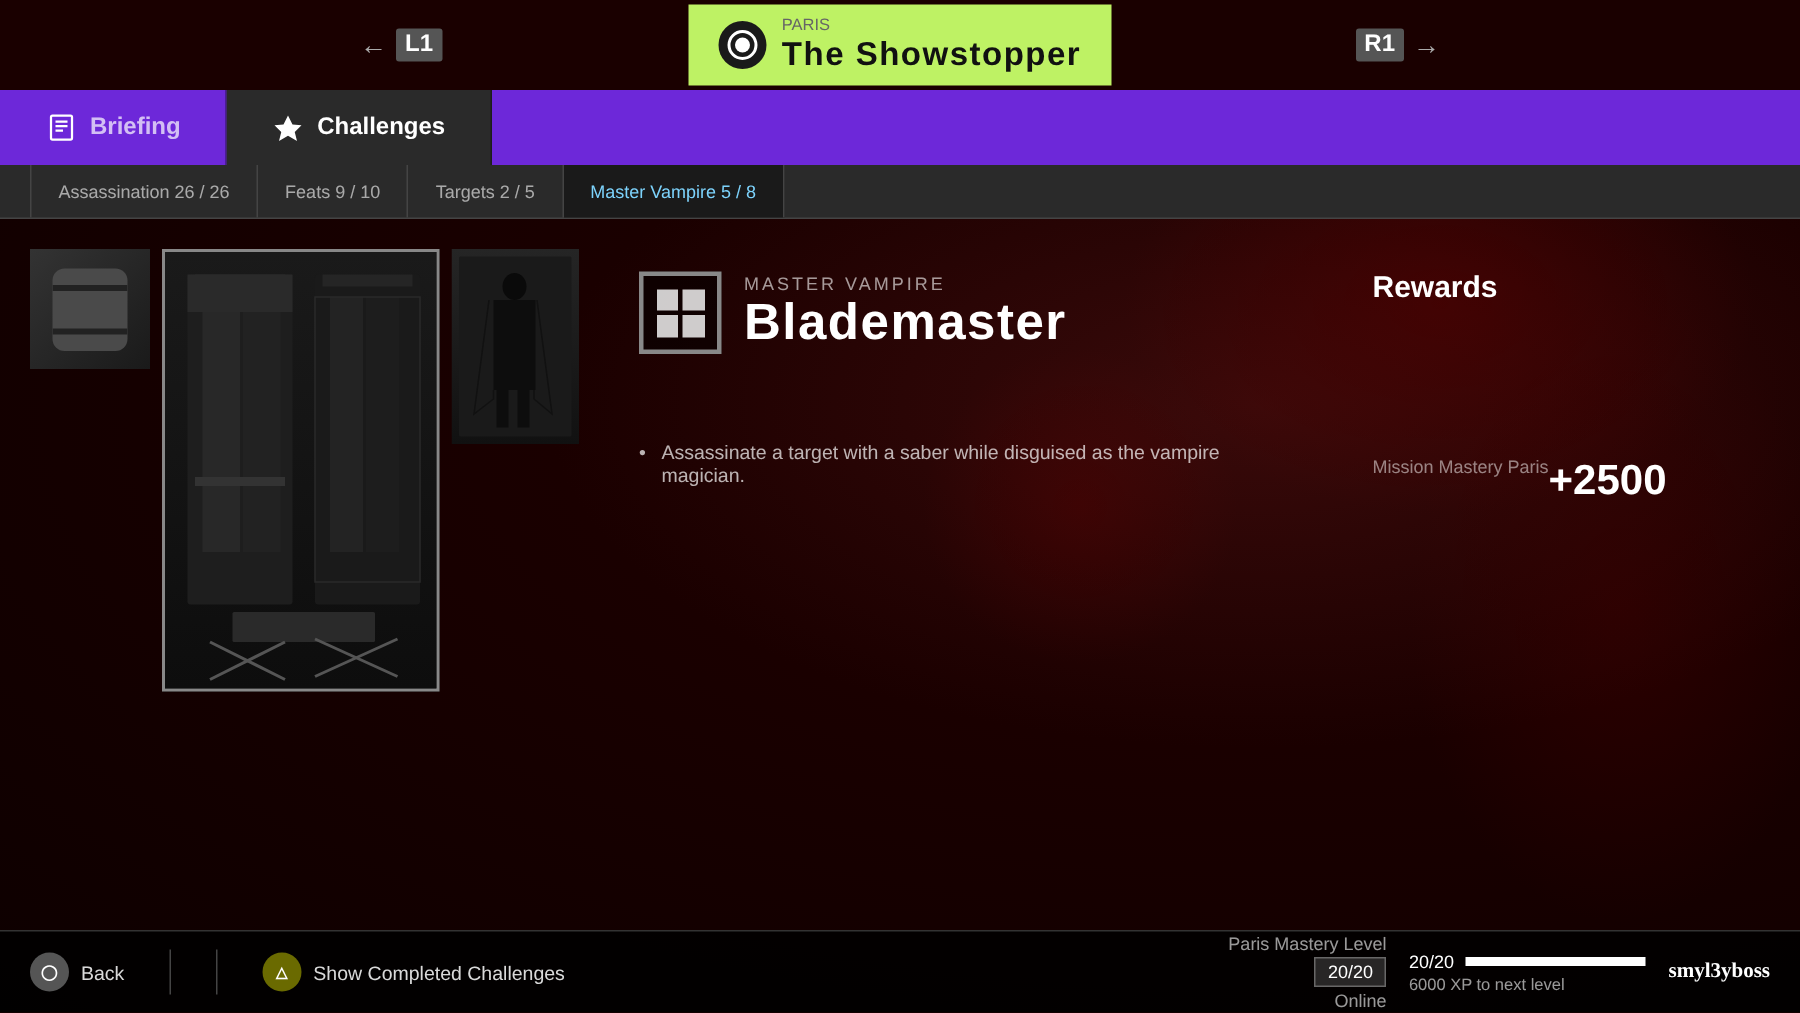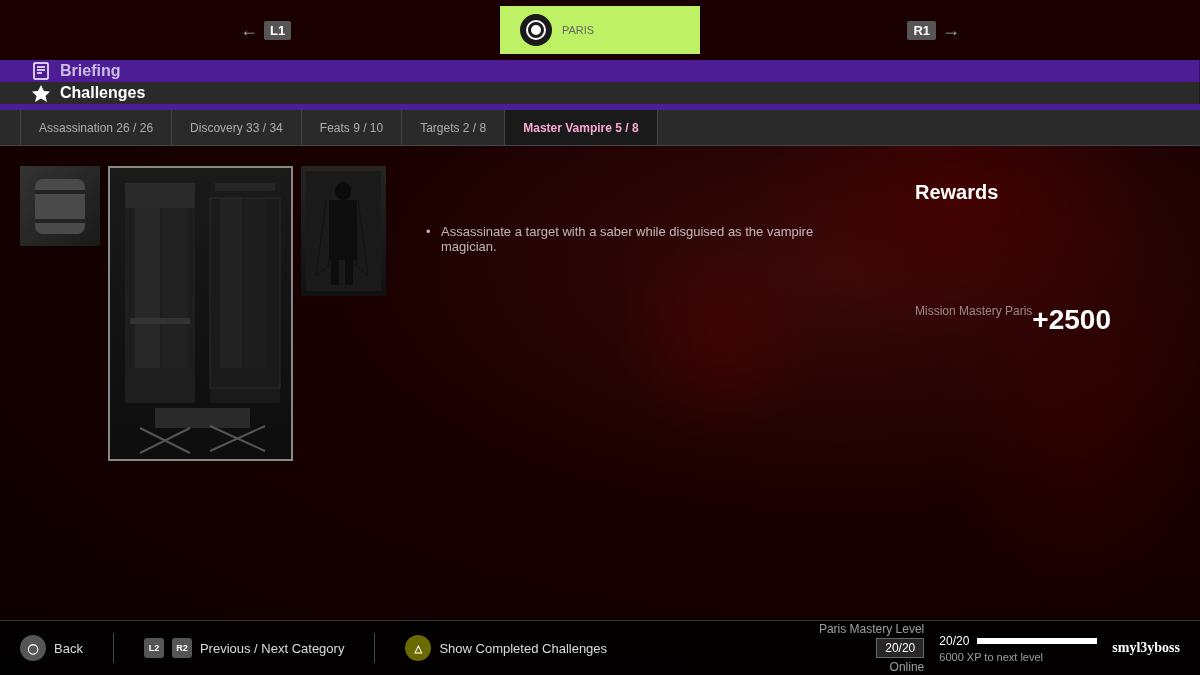"L1" .nav-btn { font-size: 13px -> 16px }
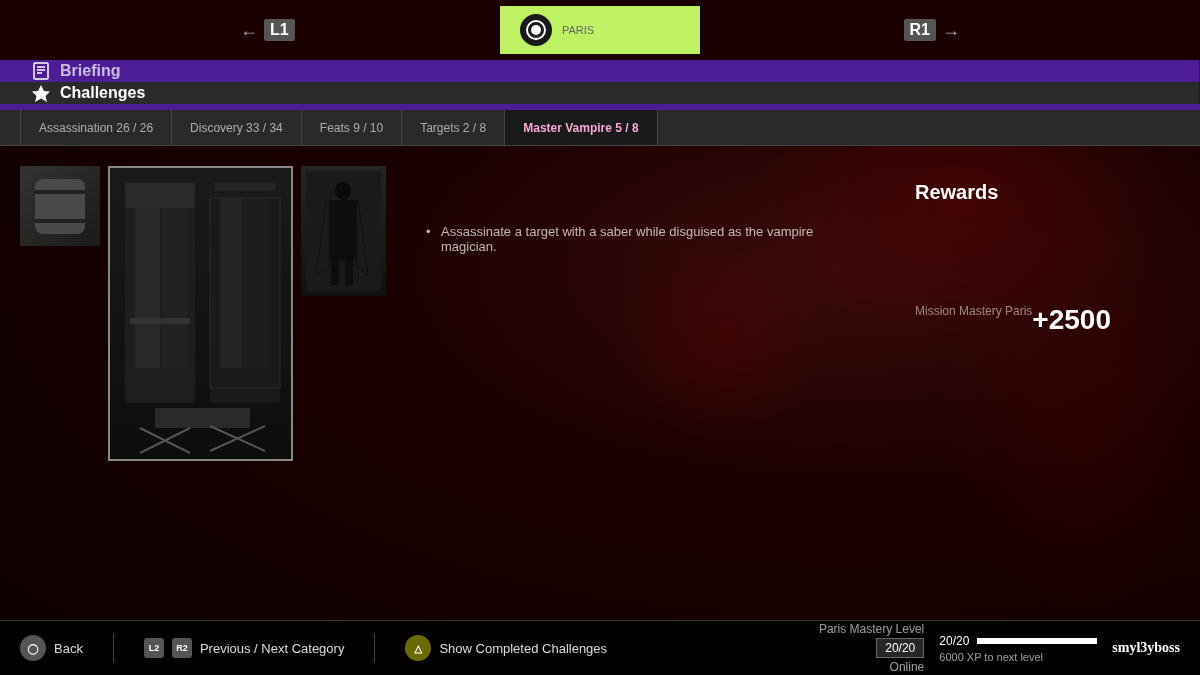"The Showstopper" span.mission-name { html: none -> <span>The Showstopper</span> }
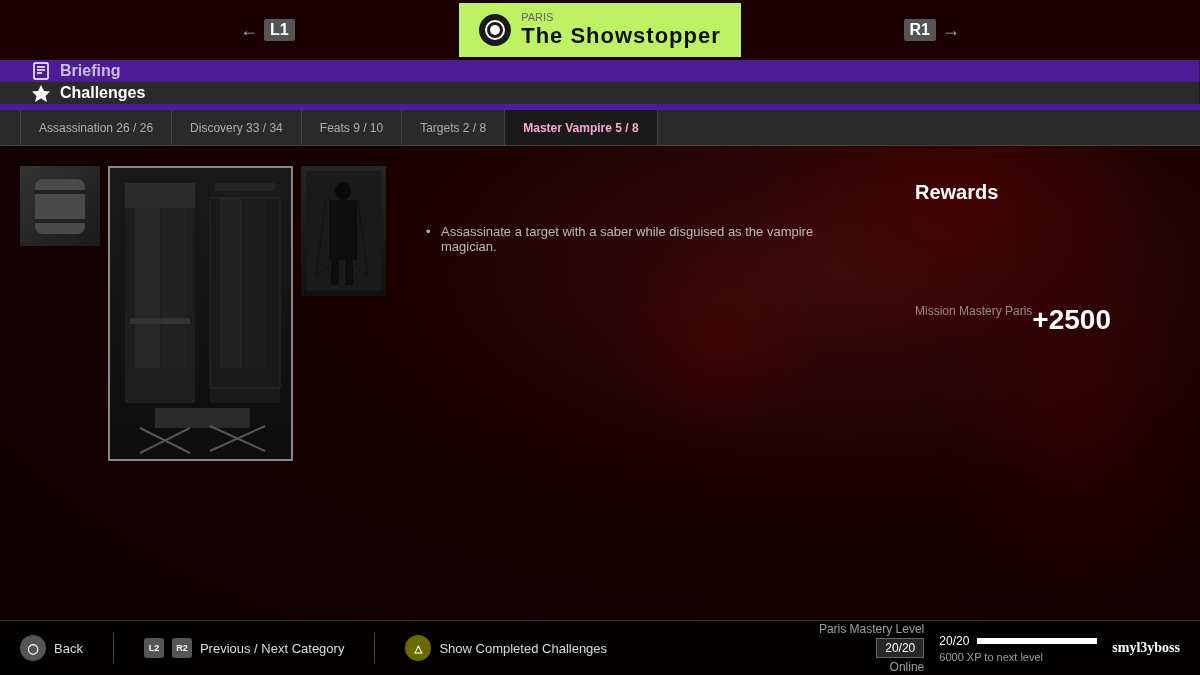"Briefing" .tabs-bar { background: #4c1d95 -> #6d28d9; flex-direction: column -> none }
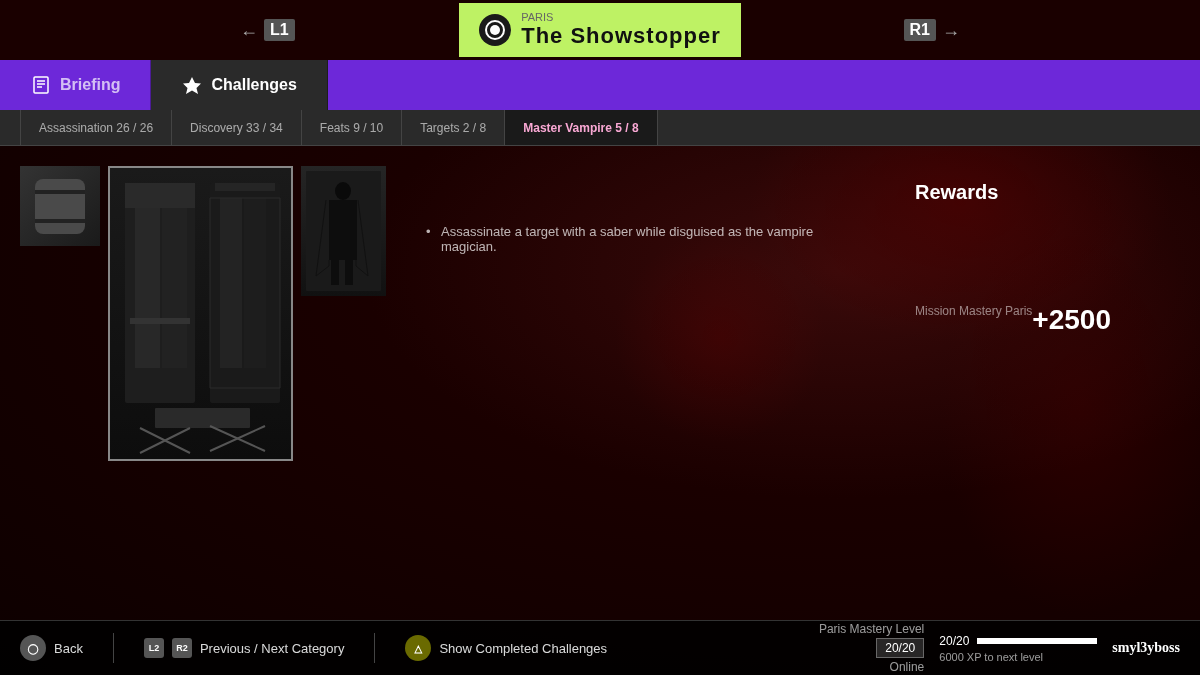"Discovery 33 / 34" div.category-item { html: <div> <span>Discovery 33 / 34</span> </div> -> none }
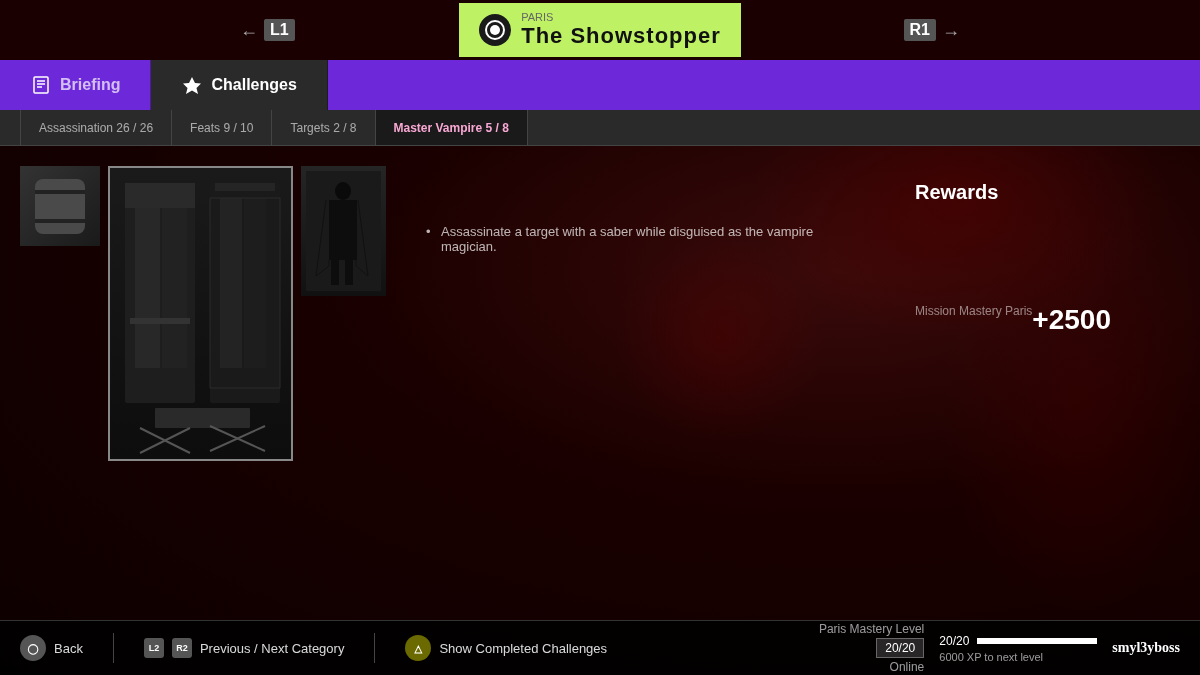"Targets 2 / 8" span { text: 8 -> 5 }
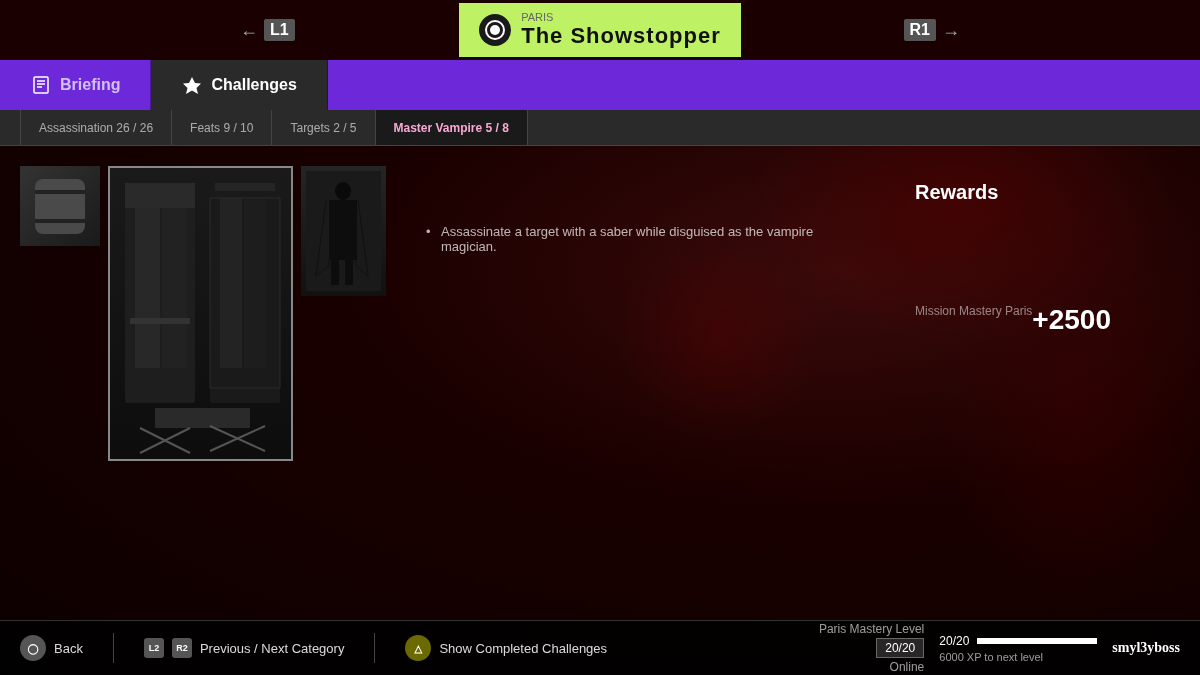"Master Vampire 5 / 8" .category-item.active { color: #f9a8d4 -> #7dd3fc; font-weight: bold -> normal }
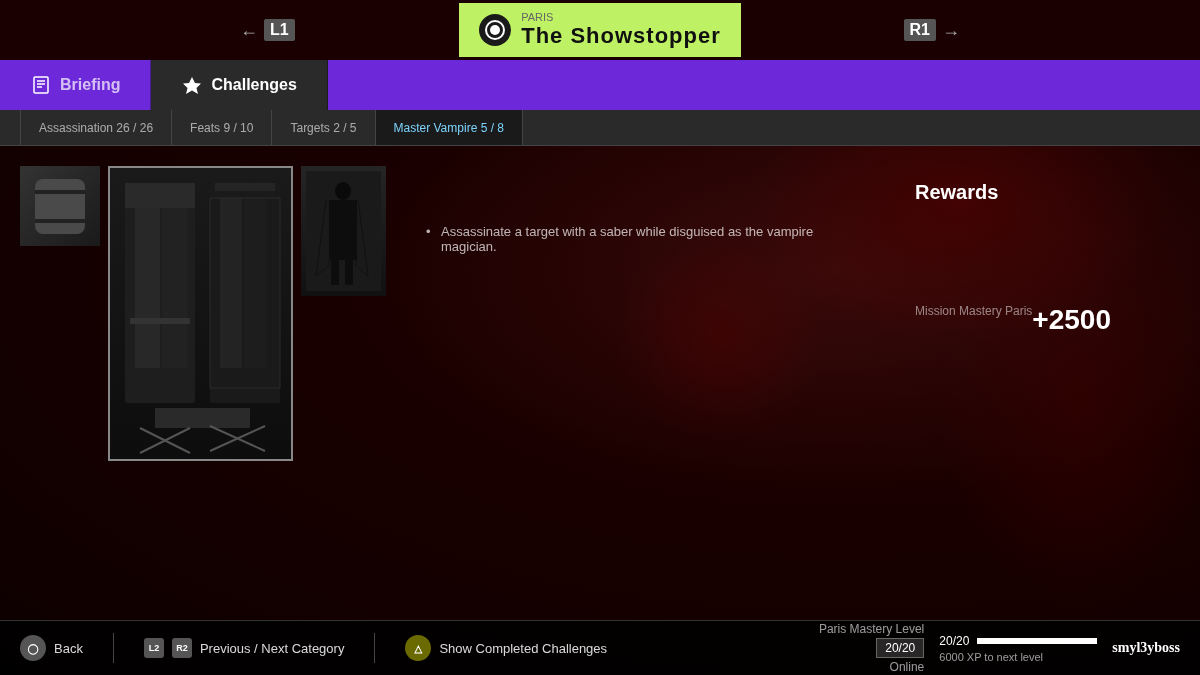"MASTER VAMPIRE" div.challenge-header { html: none -> <div> <div> <div> <div></div> <div></div> <div></div> <div></div> </div> </div> <div> <span>Master Vampire</span> <span>Blademaster</span> </div> </div> }
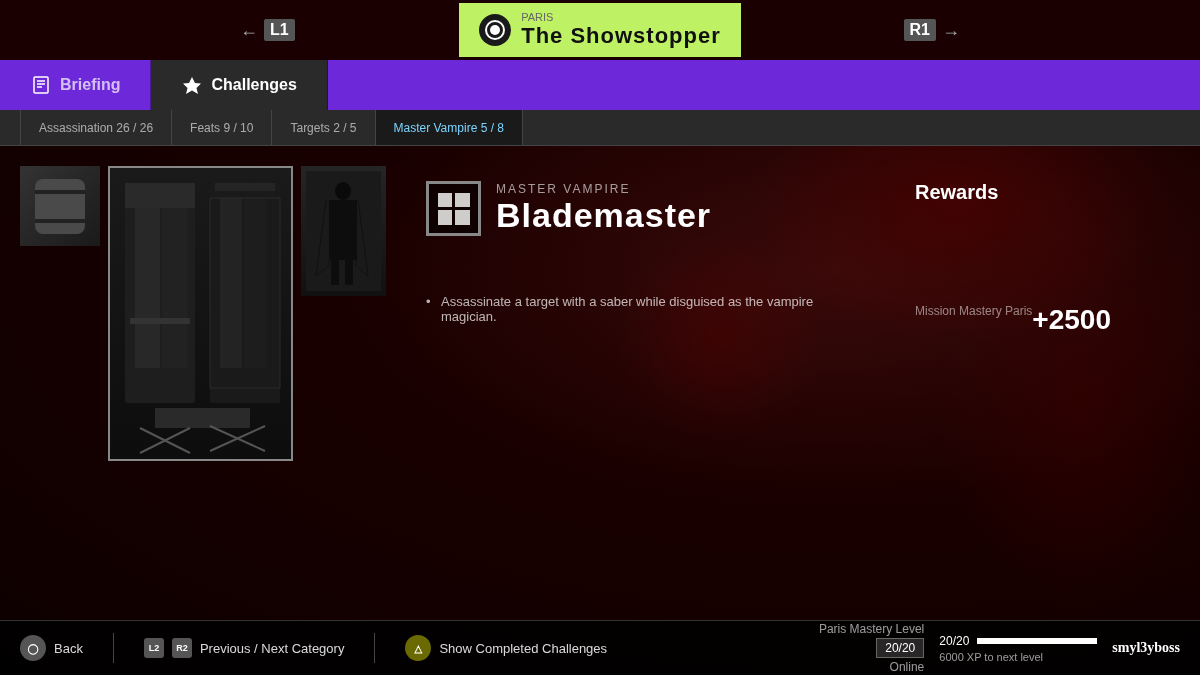"L2" div.footer-btn-group { html: <div> <div> <span>L2</span> </div> <div> <span>R2</span> </div> <span>Previous / Next Category</span> </div> -> none }
